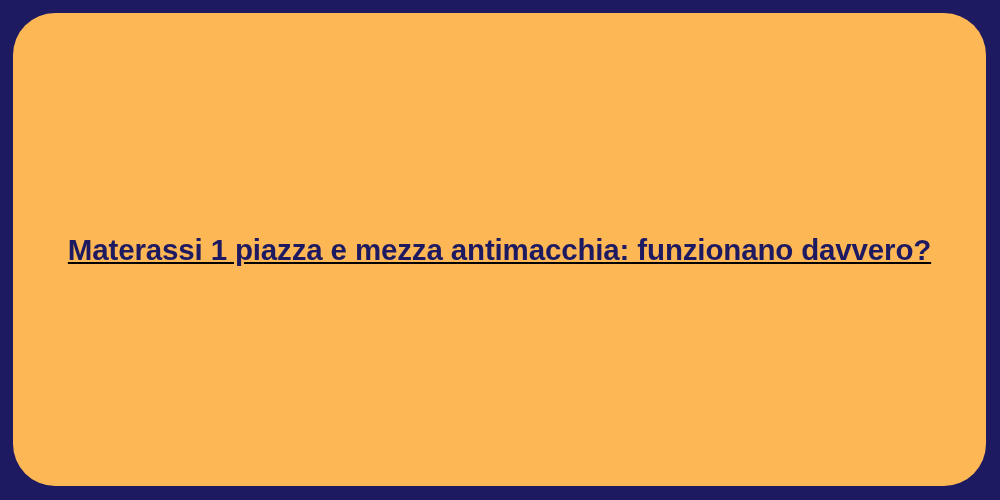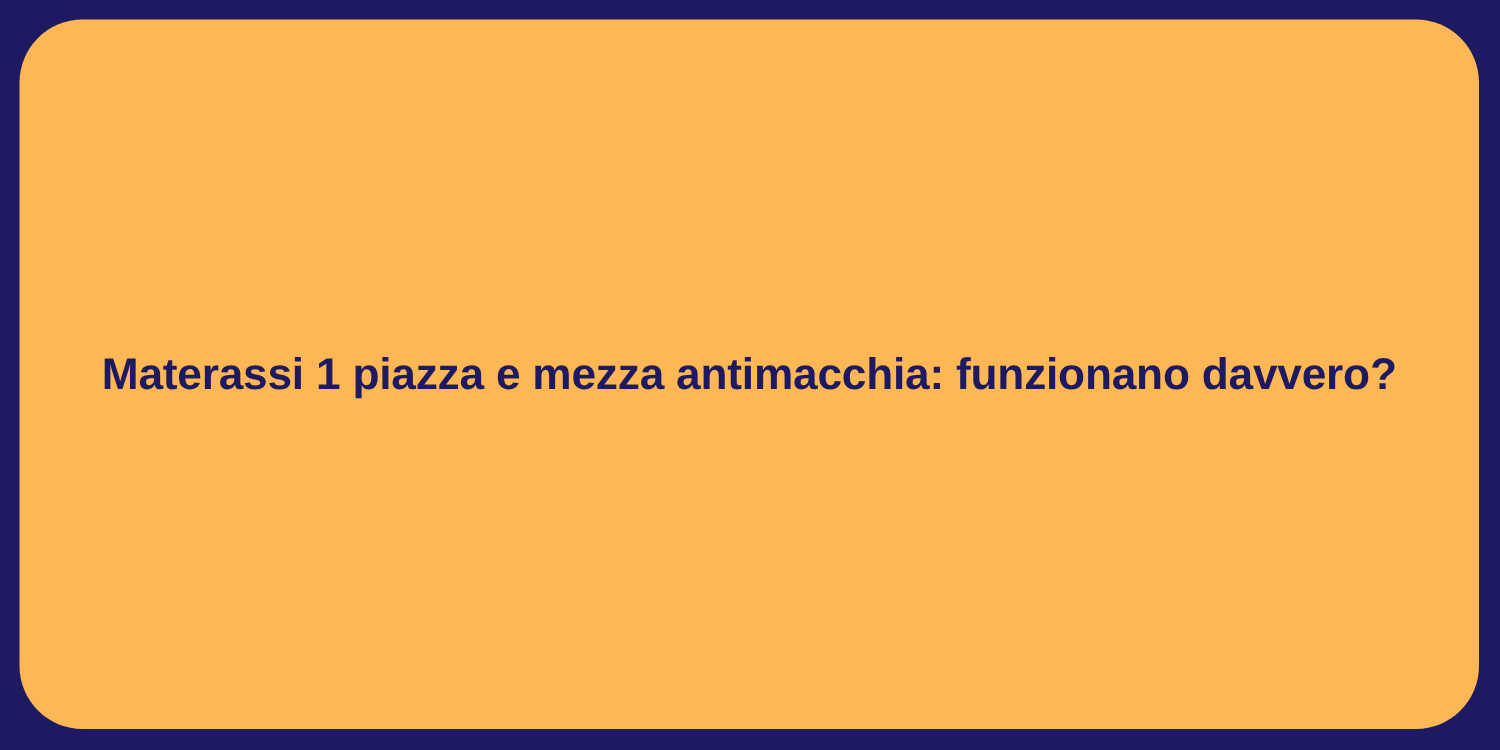"Materassi 1 piazza e mezza" #panel { text-decoration: none -> underline }
